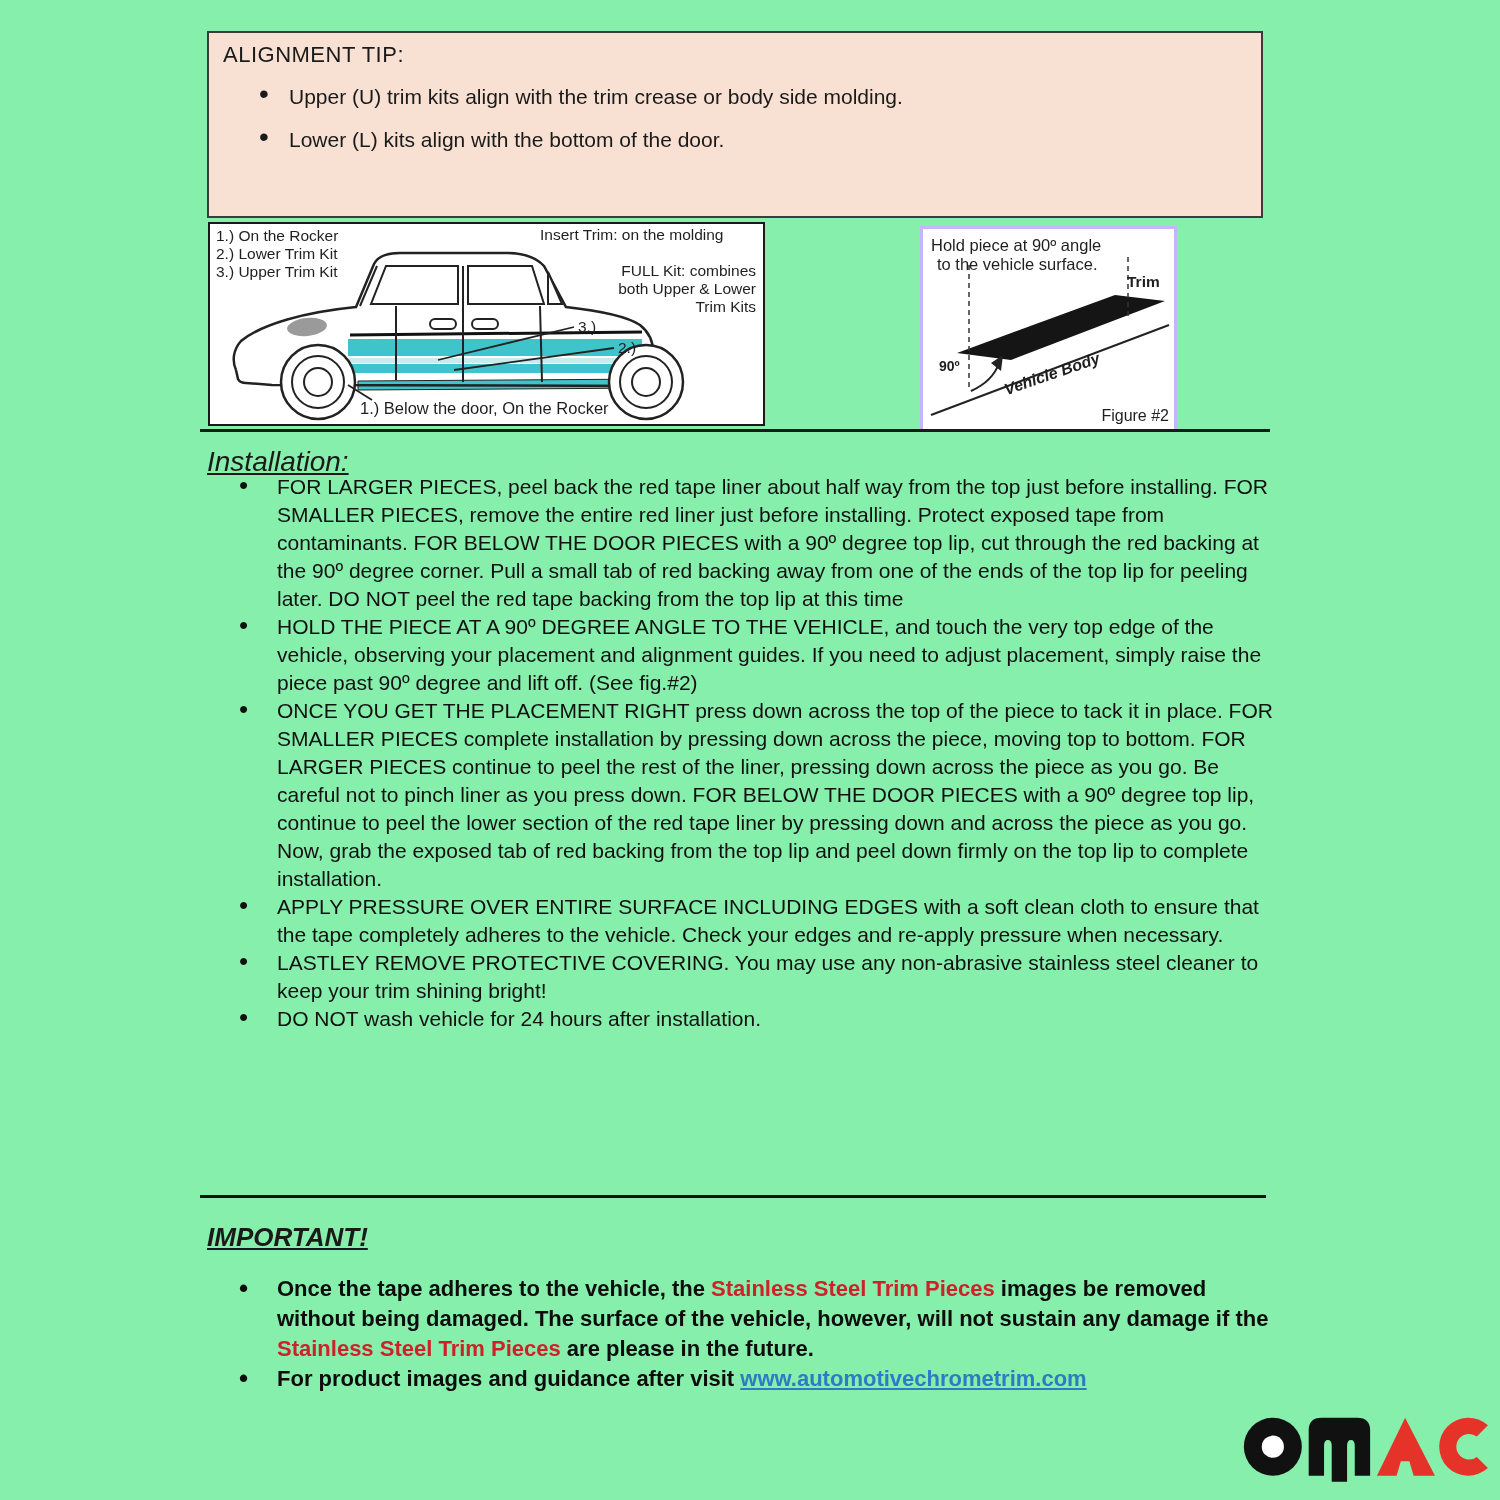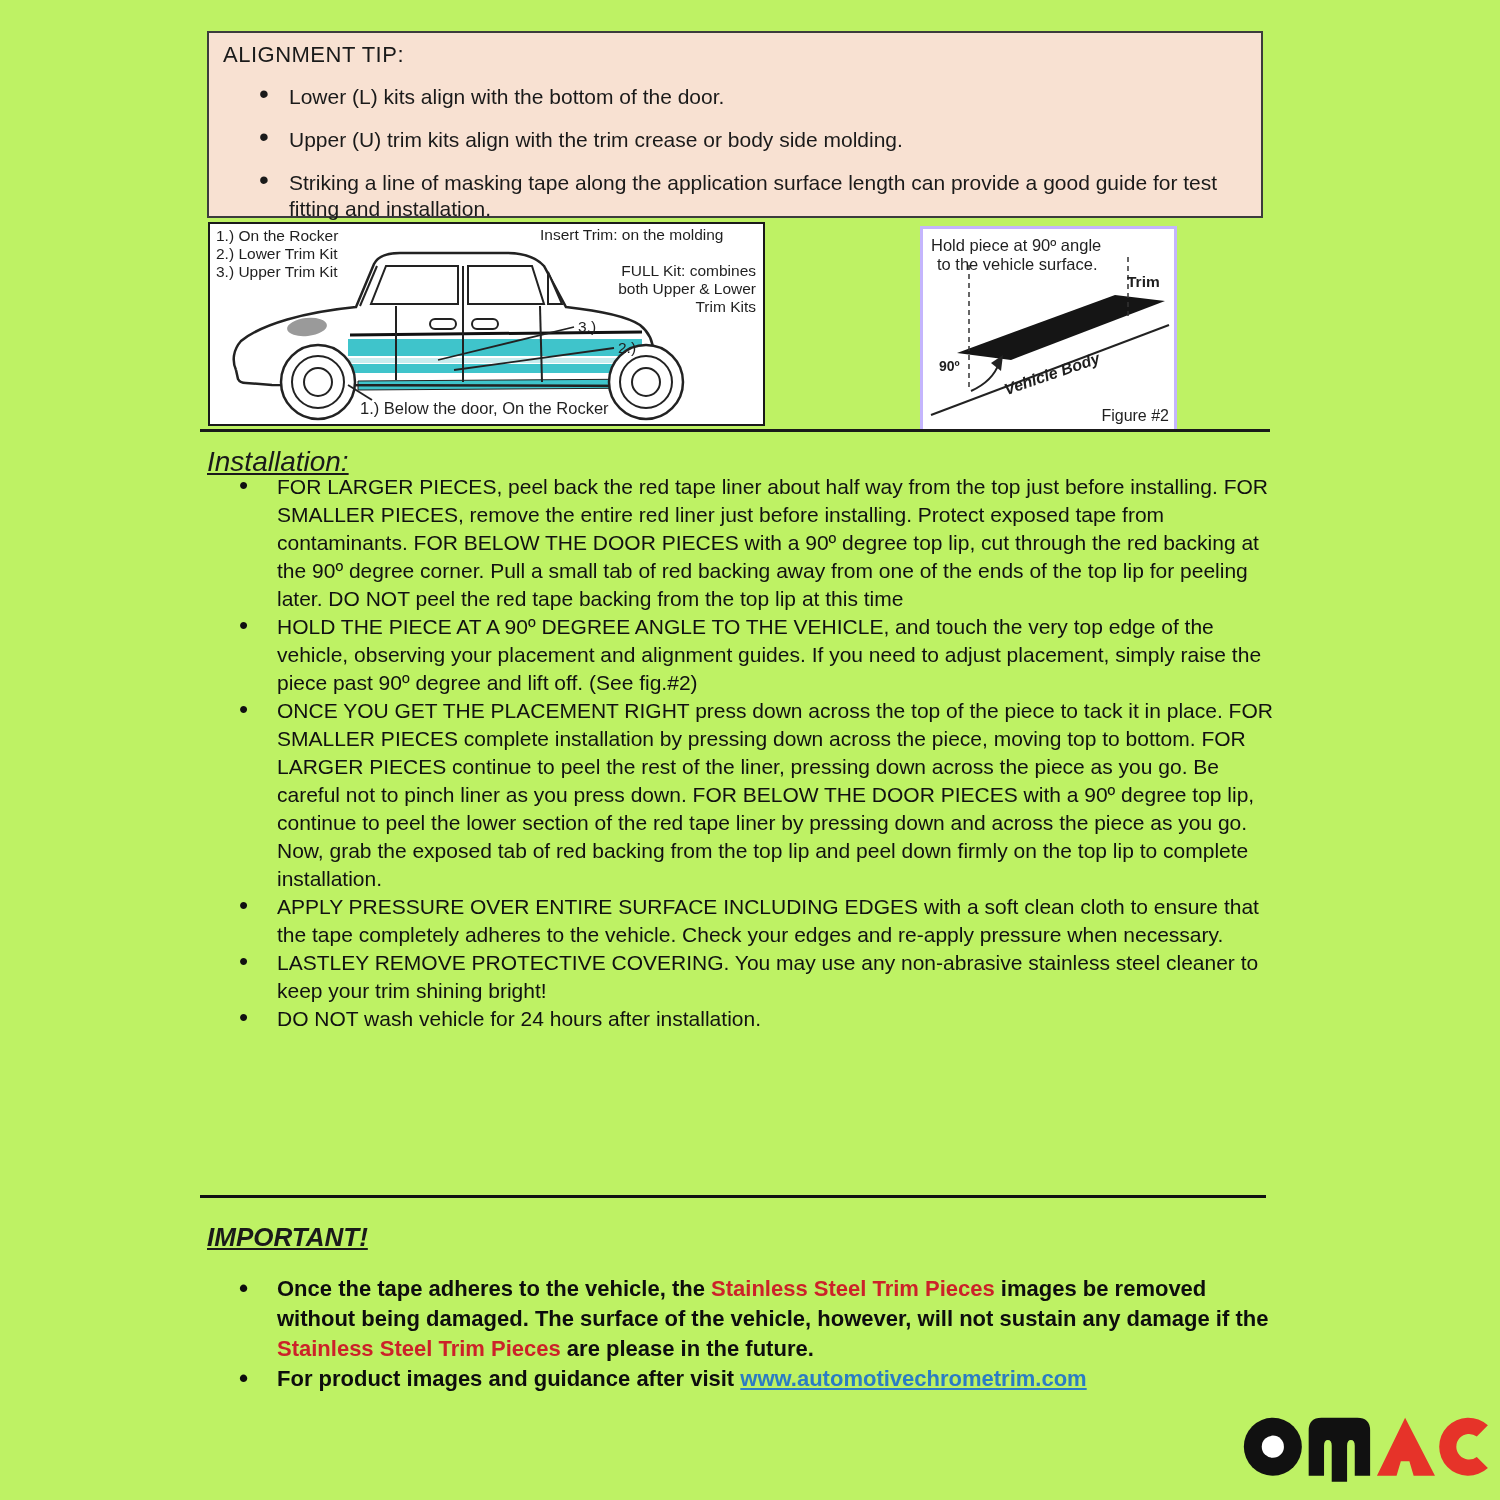"ALIGNMENT TIP:" .page { background: #bef264 -> #86efac }
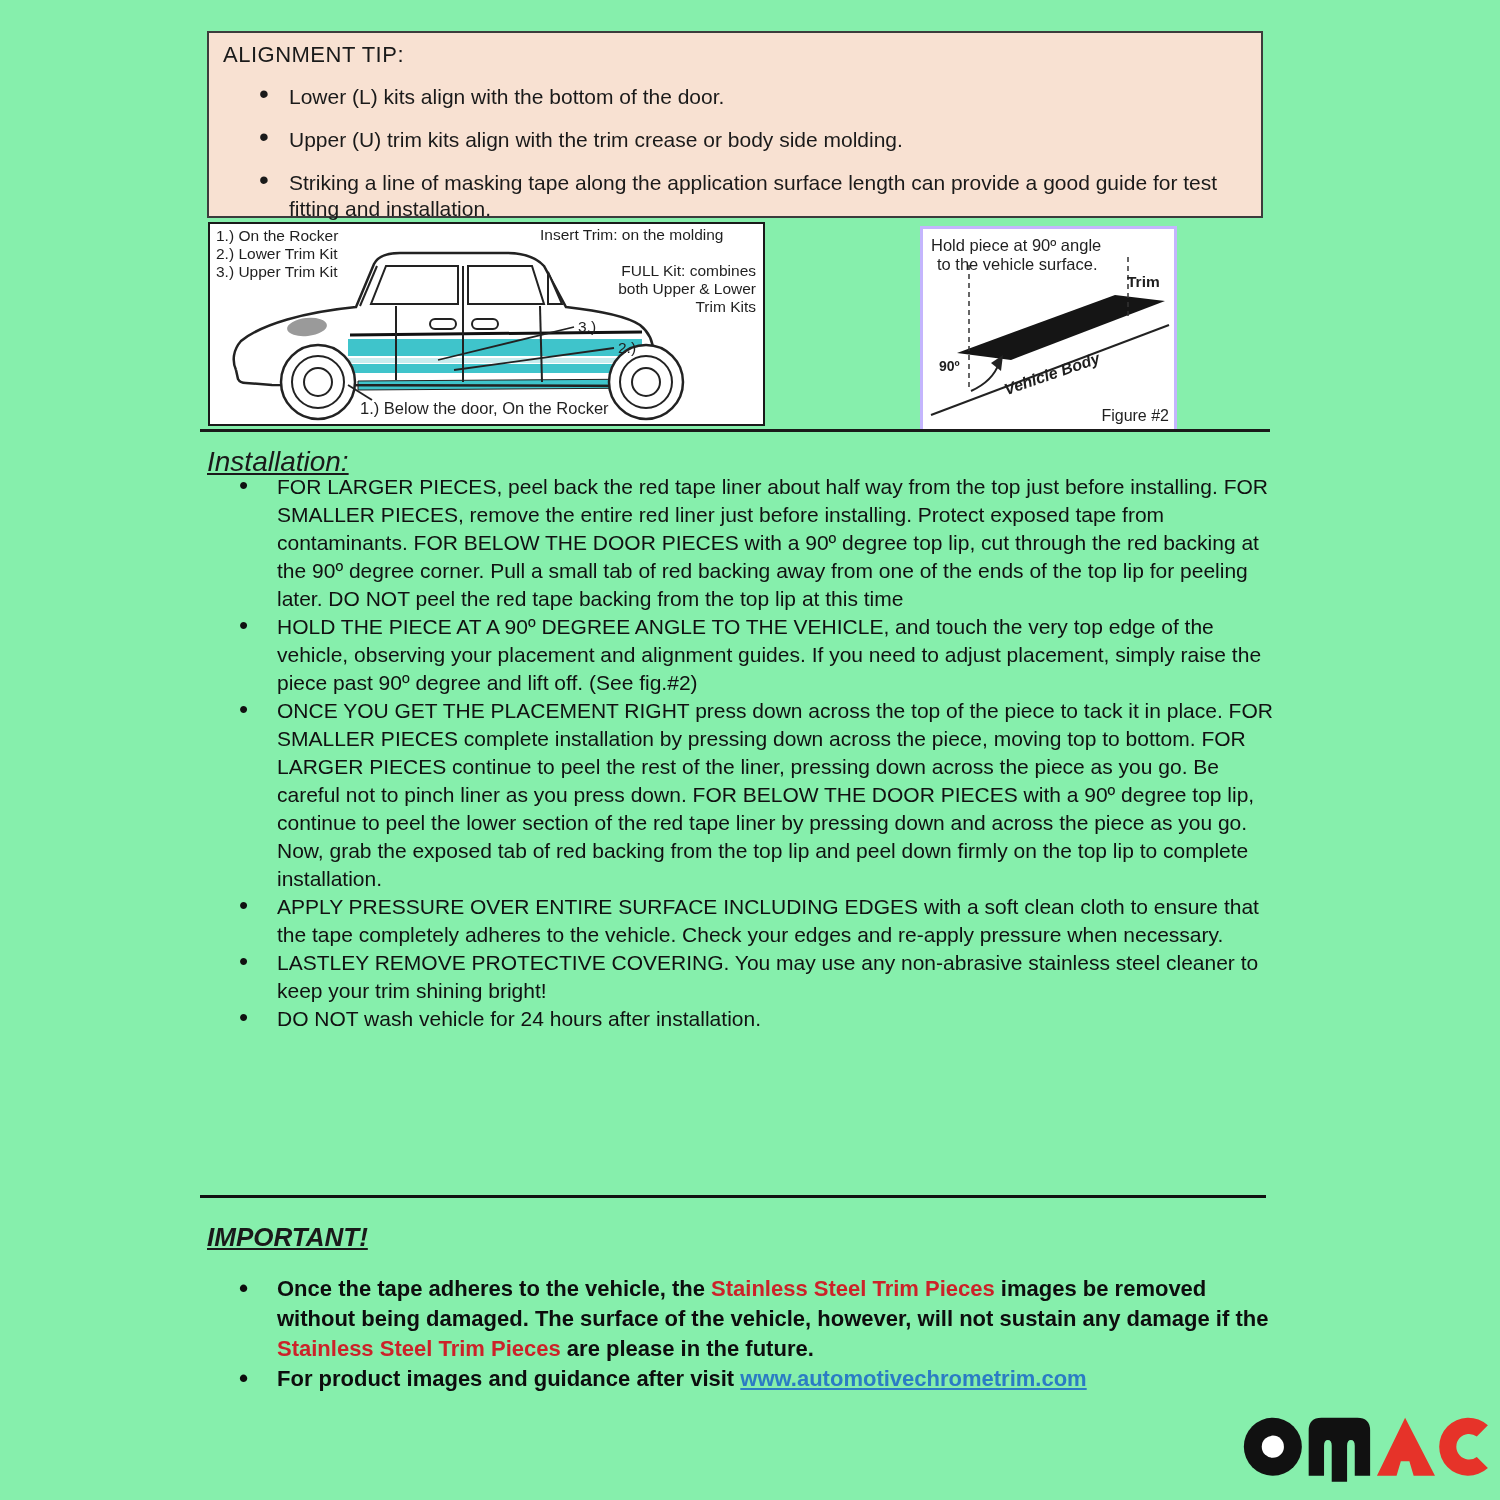"Lower (L) kits align with" li { order: before "Upper (U) trim kits align" -> after "Upper (U) trim kits align" }
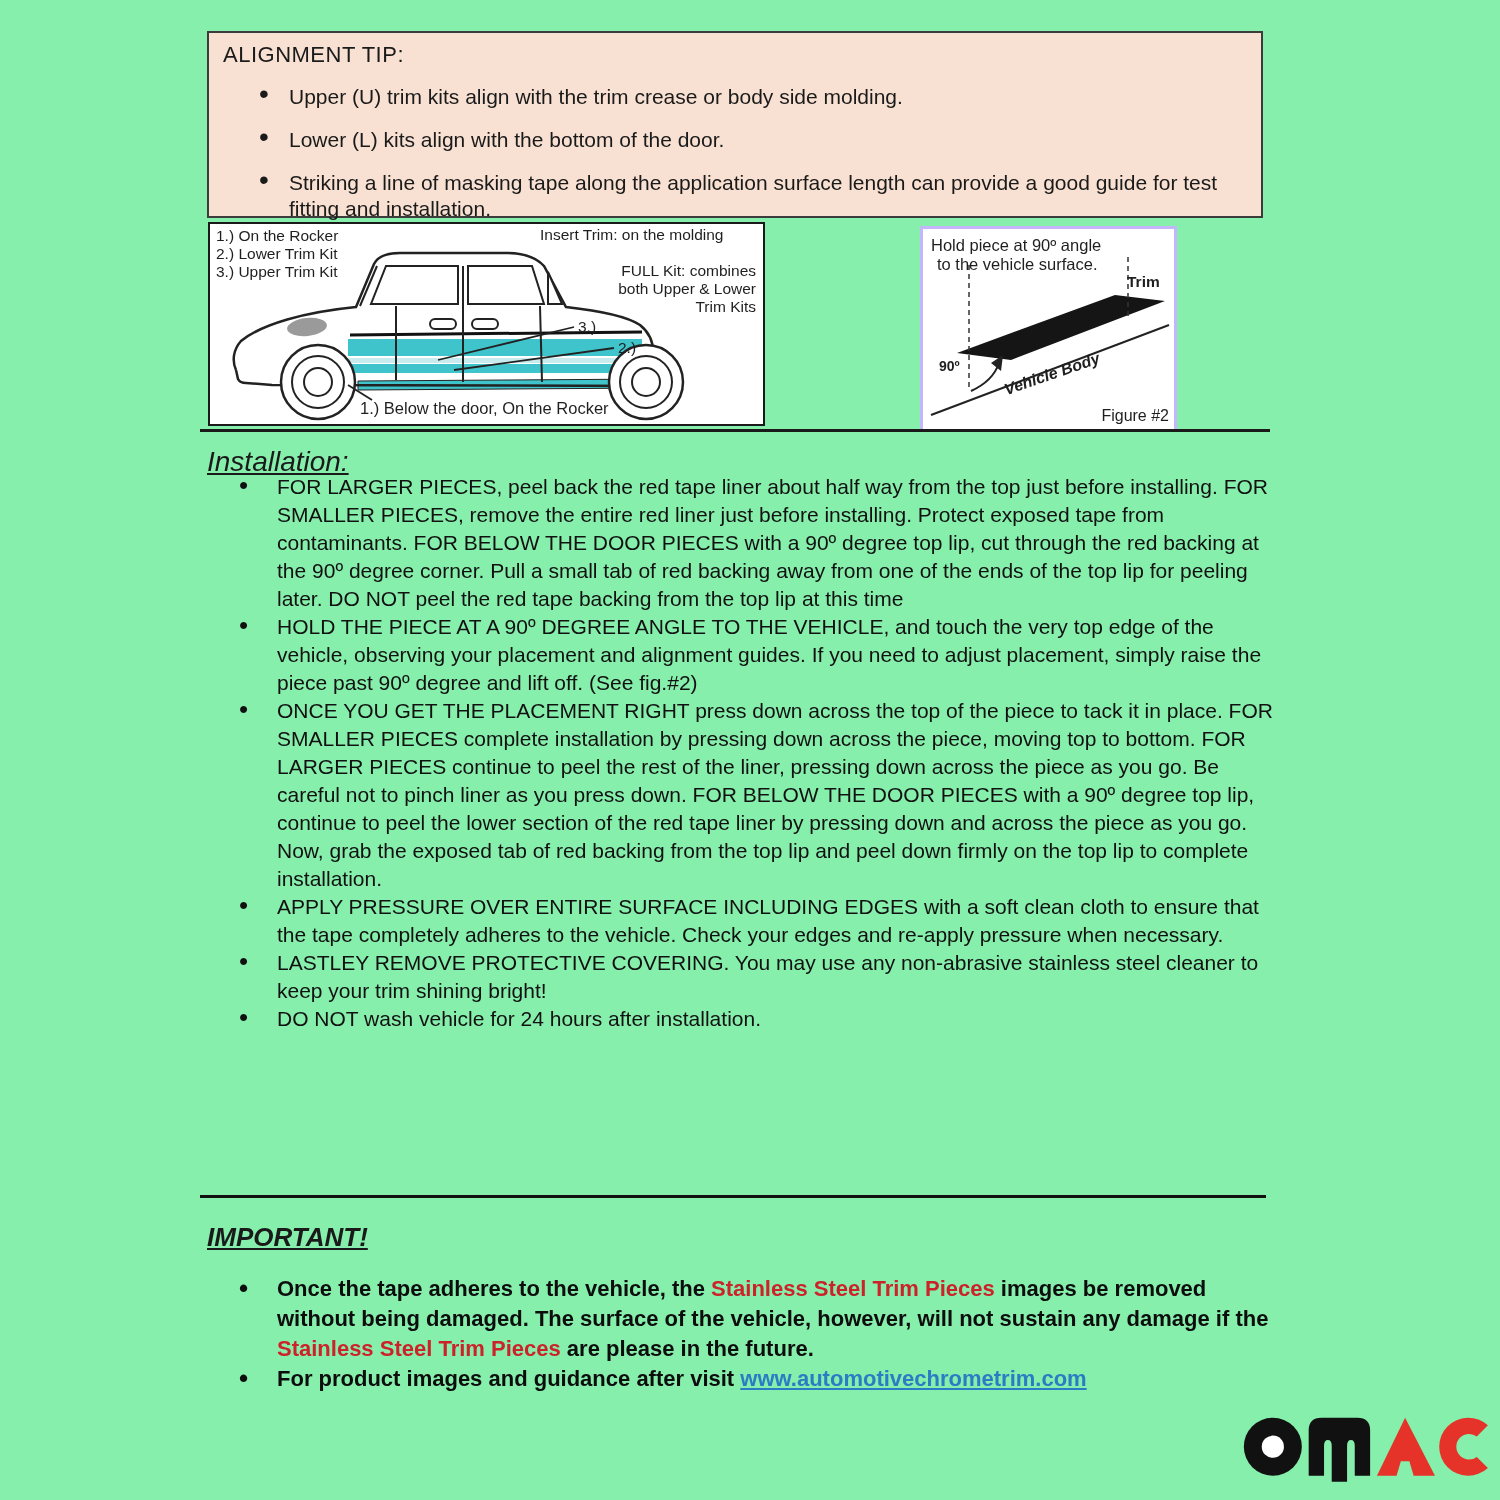"Striking a line of masking" li { html: <li>Striking a line of masking tape along the application surface length can provide a good guide for test fitting and installation.</li> -> none }
